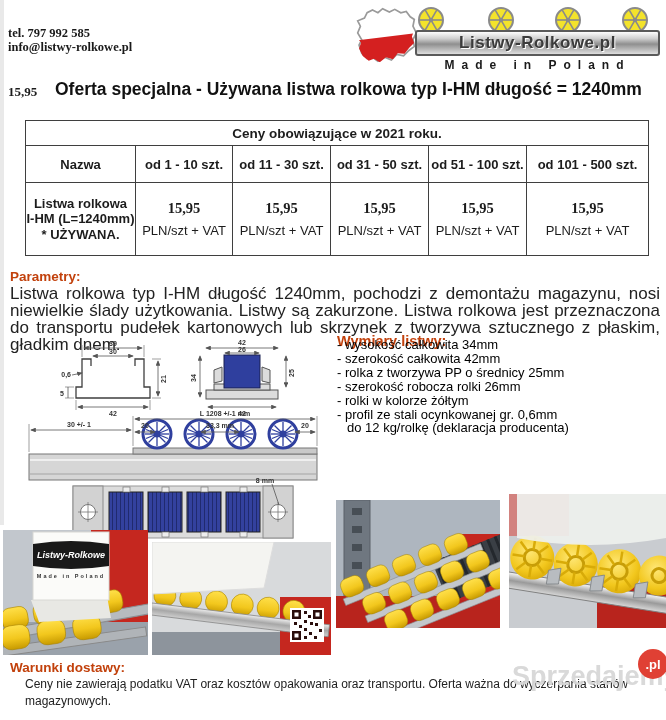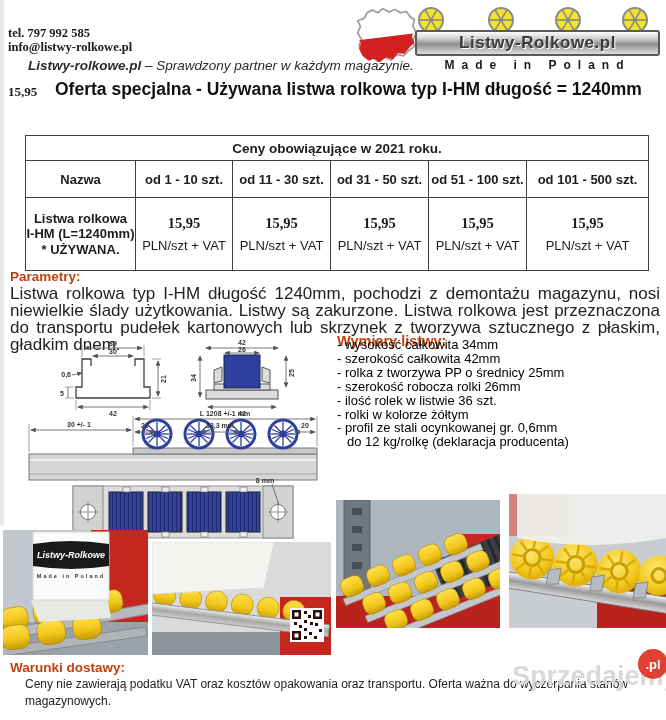"Listwy-rolkowe.pl – Sprawdzony partner w" div.abs { html: <div> <span>Listwy-rolkowe.pl</span><span> – Sprawdzony partner w każdym magazynie.</span> </div> -> none }
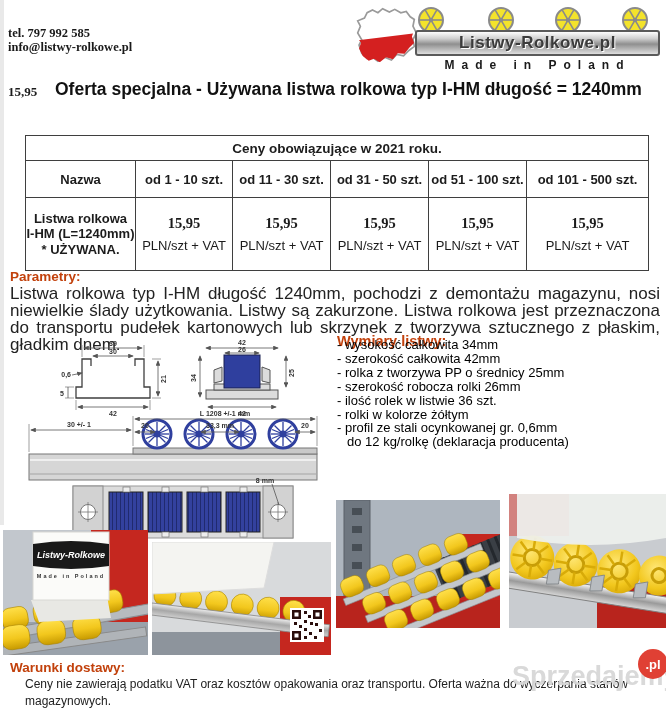"Ceny obowiązujące w 2021 roku." .price-table { top: 135px -> 120px }
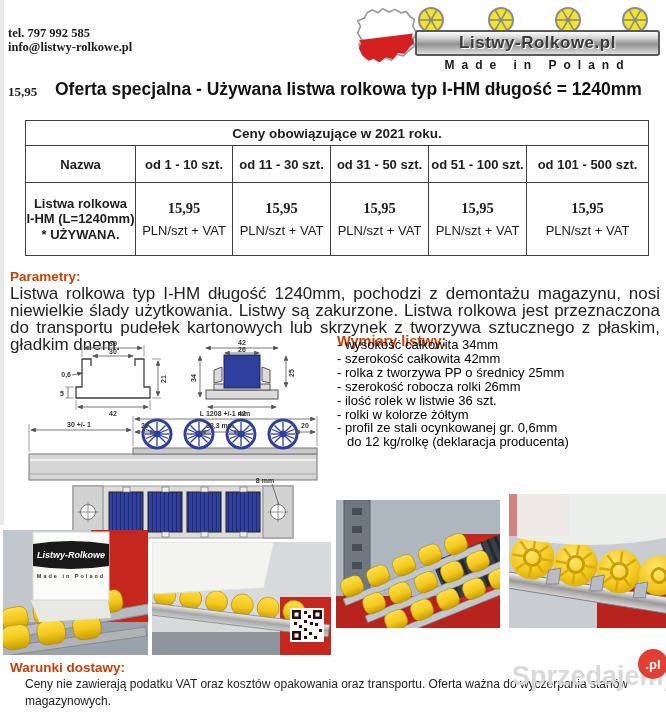"- ilość rolek w listwie" div { html: <div>- ilość rolek w listwie 36 szt.</div> -> none }
